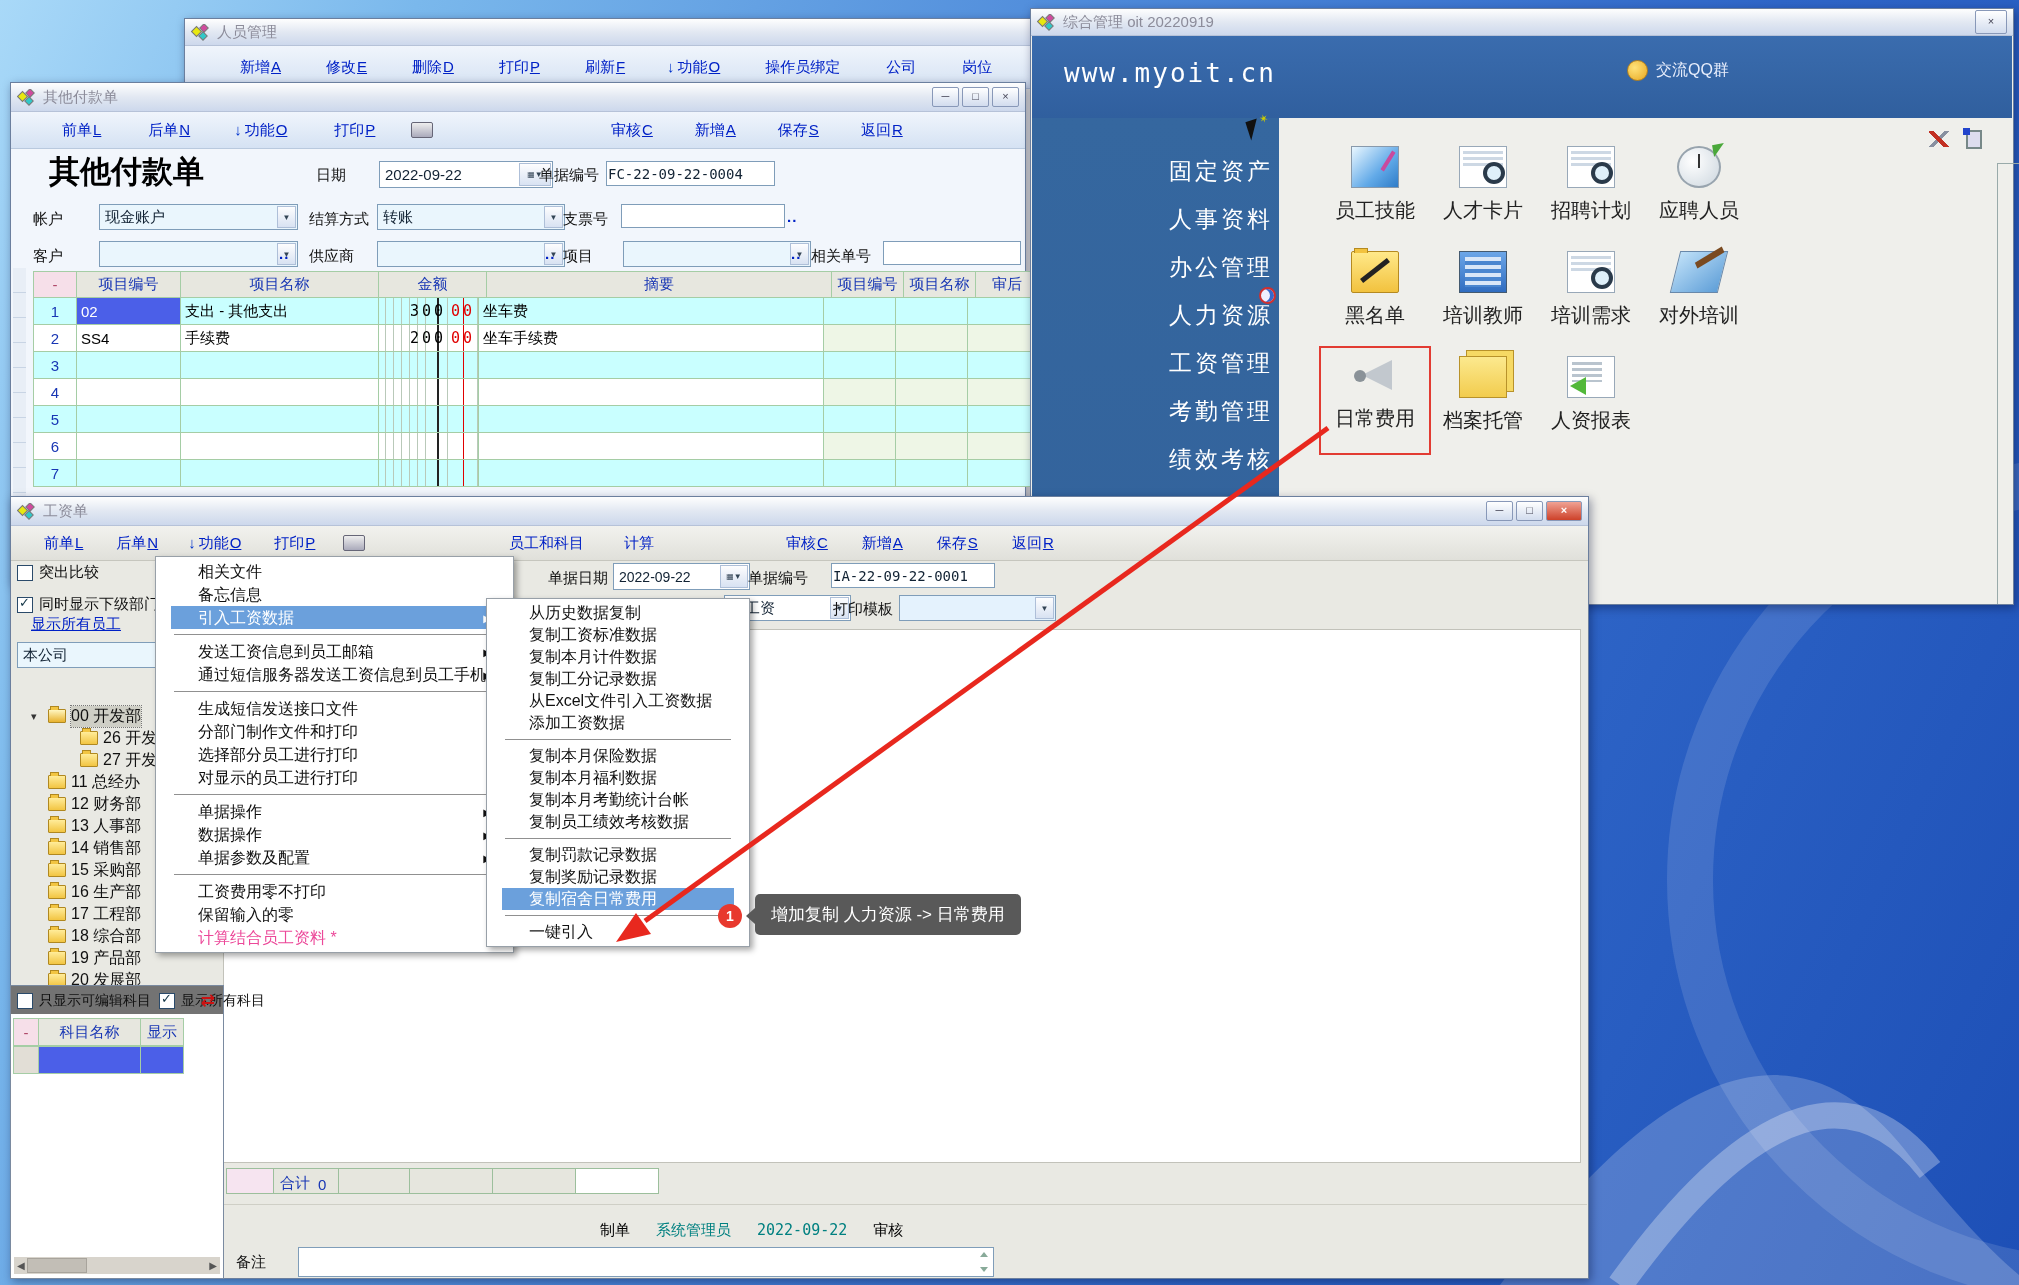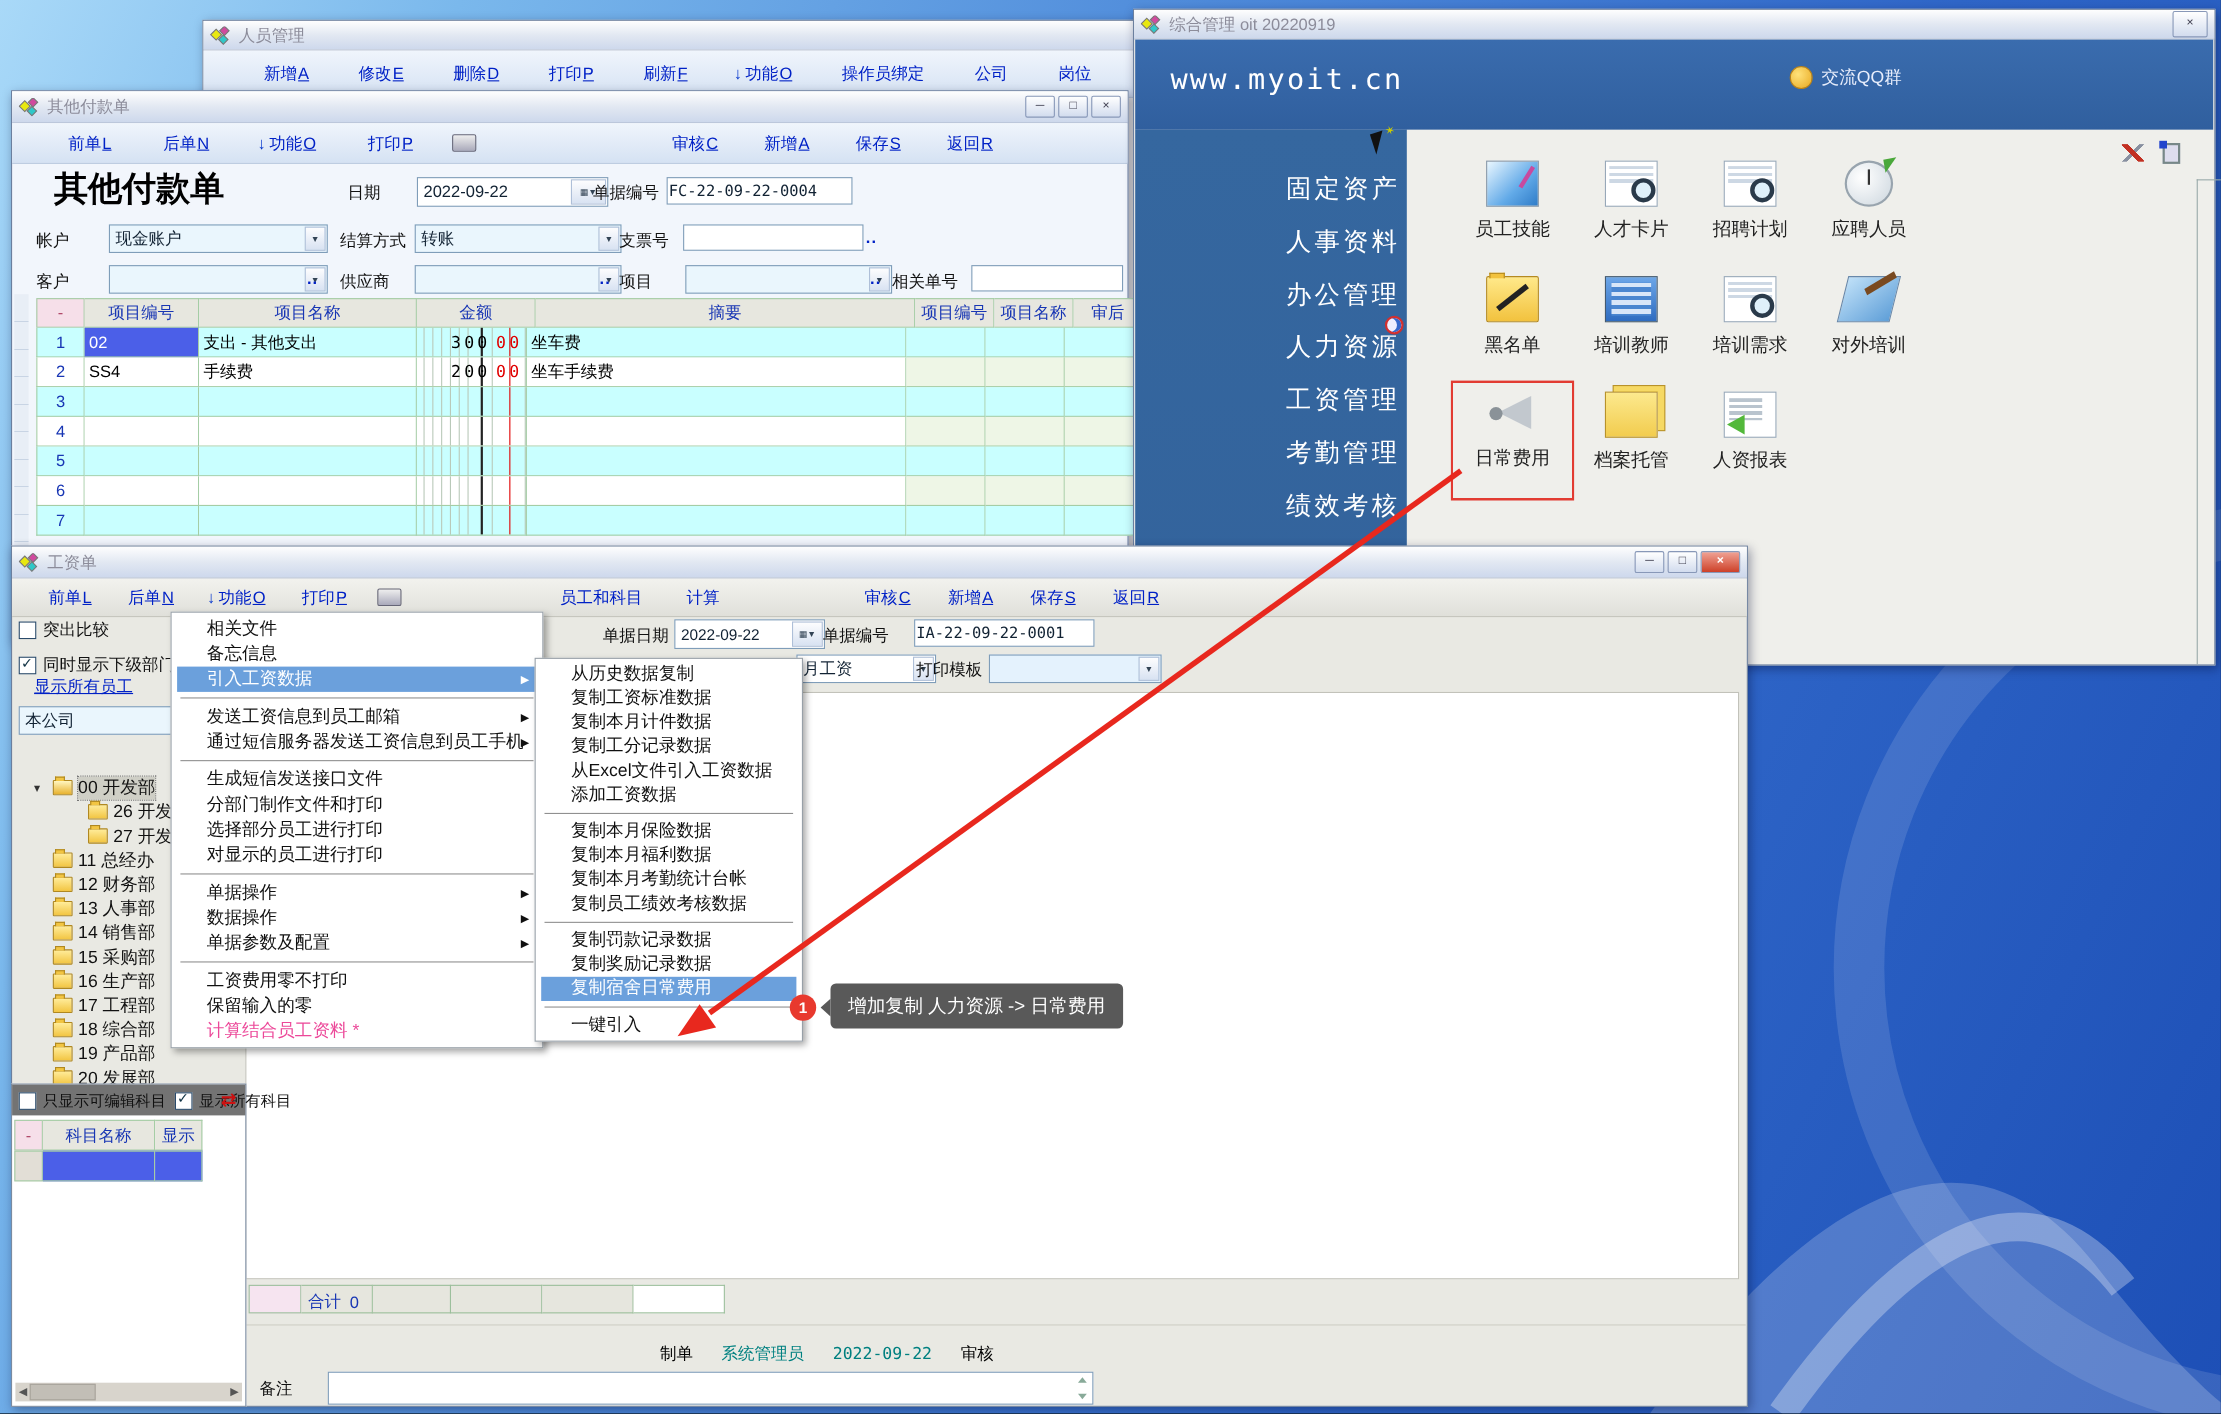"员工技能" .cell { font-size: 17px -> 20px }
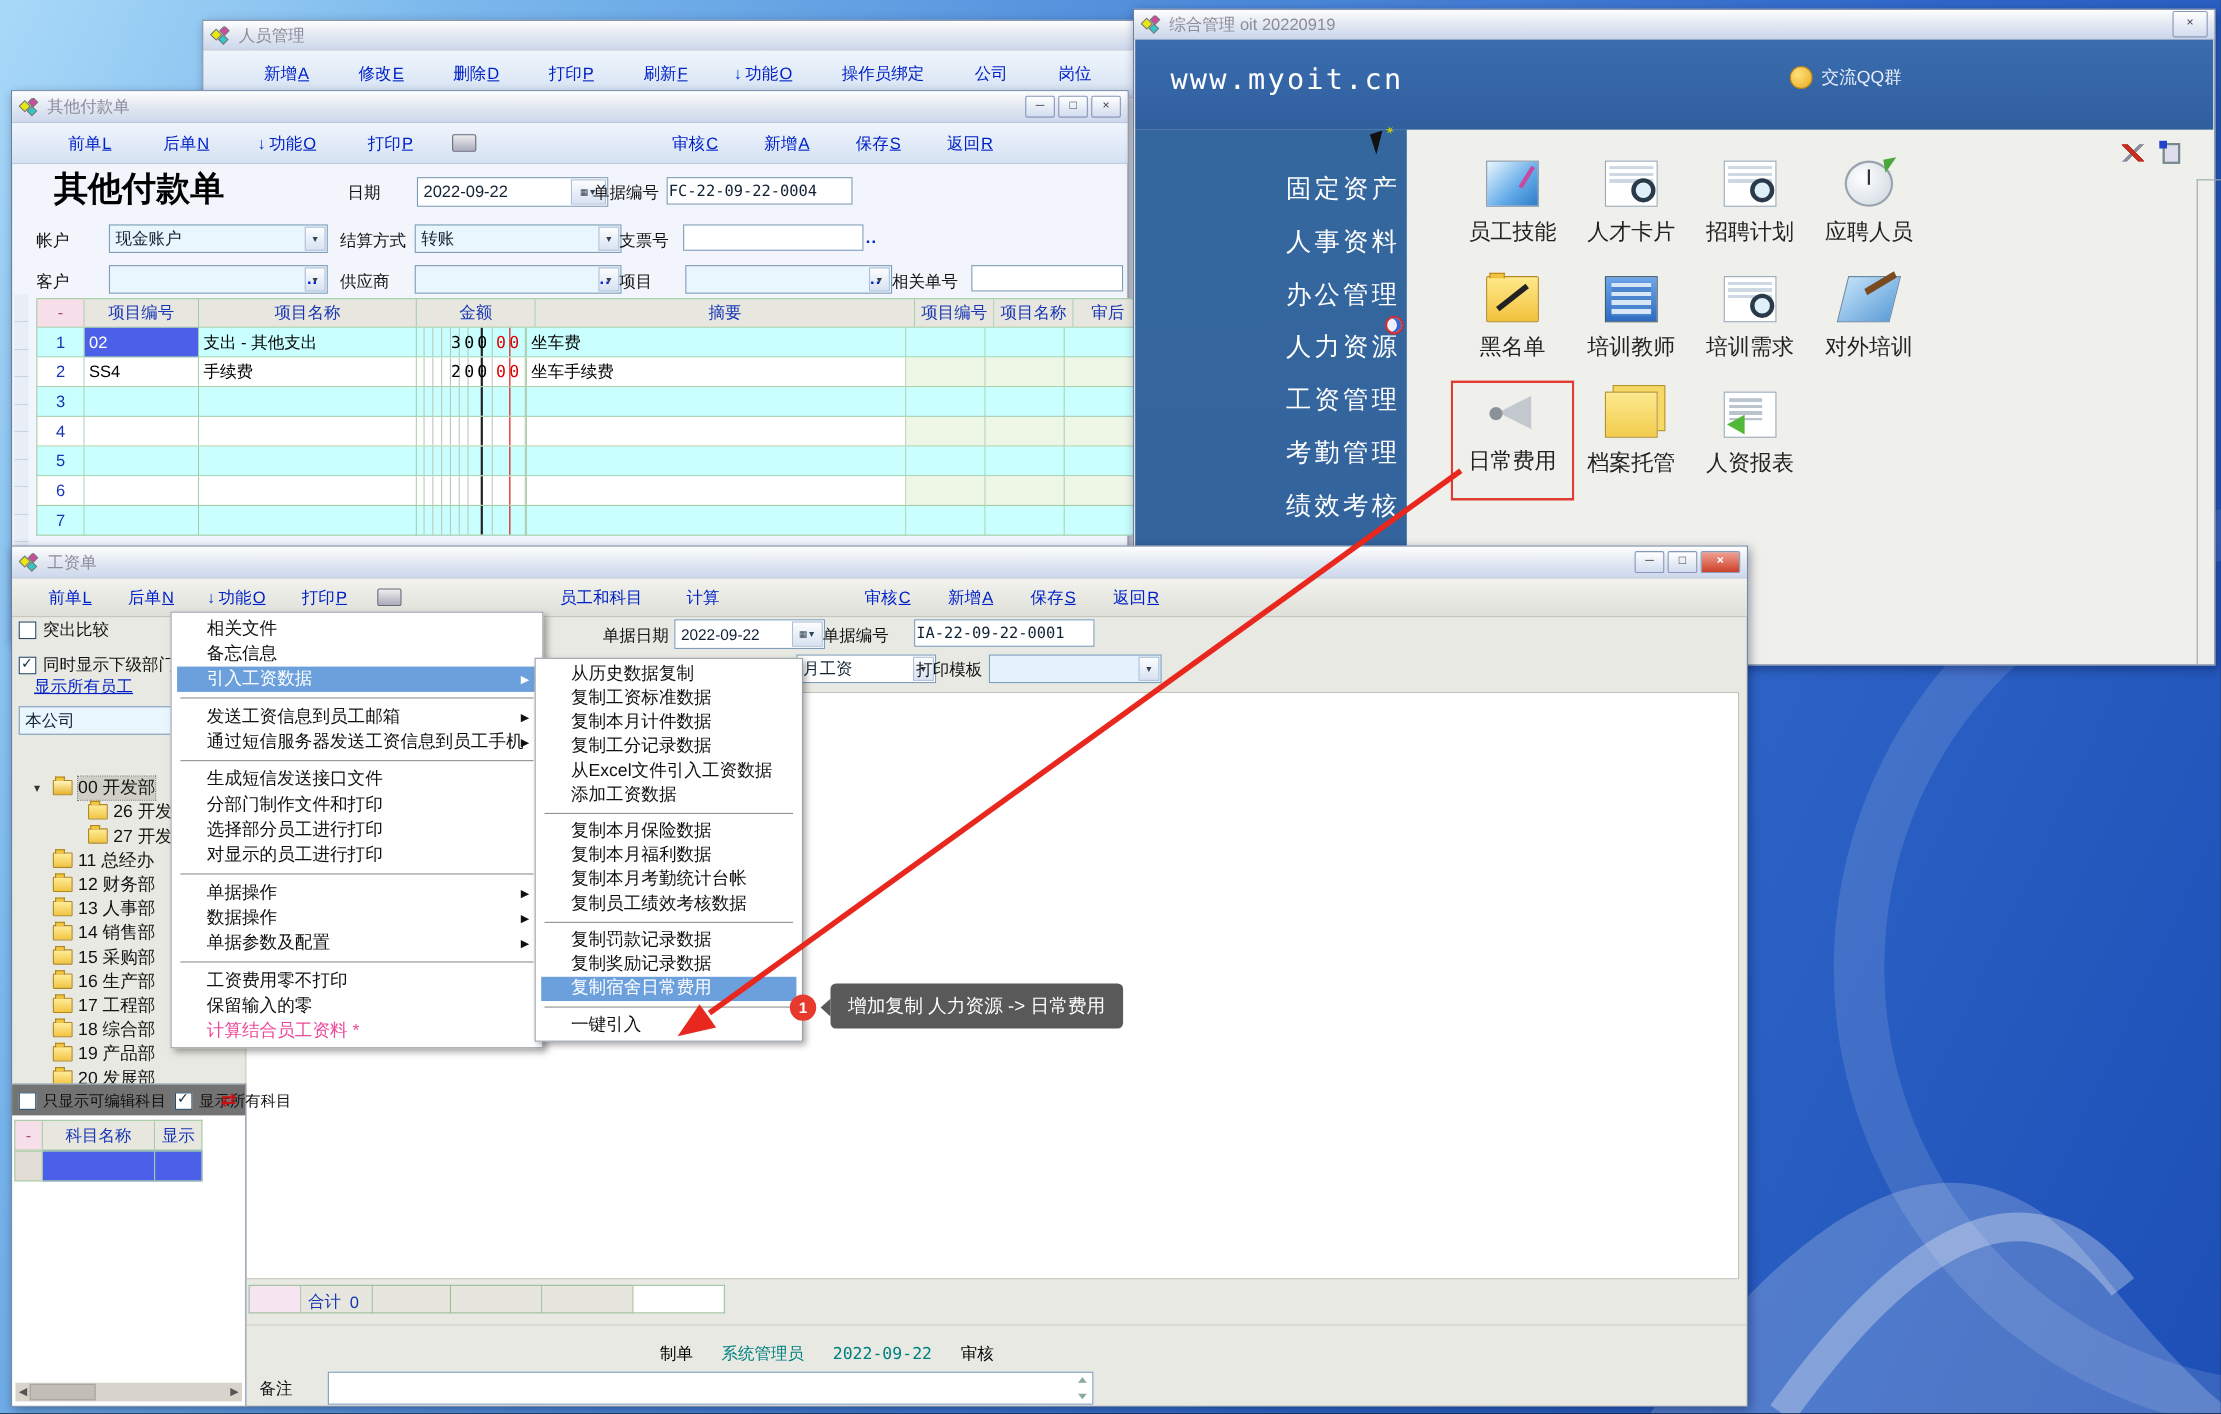"相关文件" .menu { padding: 3px 5px -> 3px 15px }
